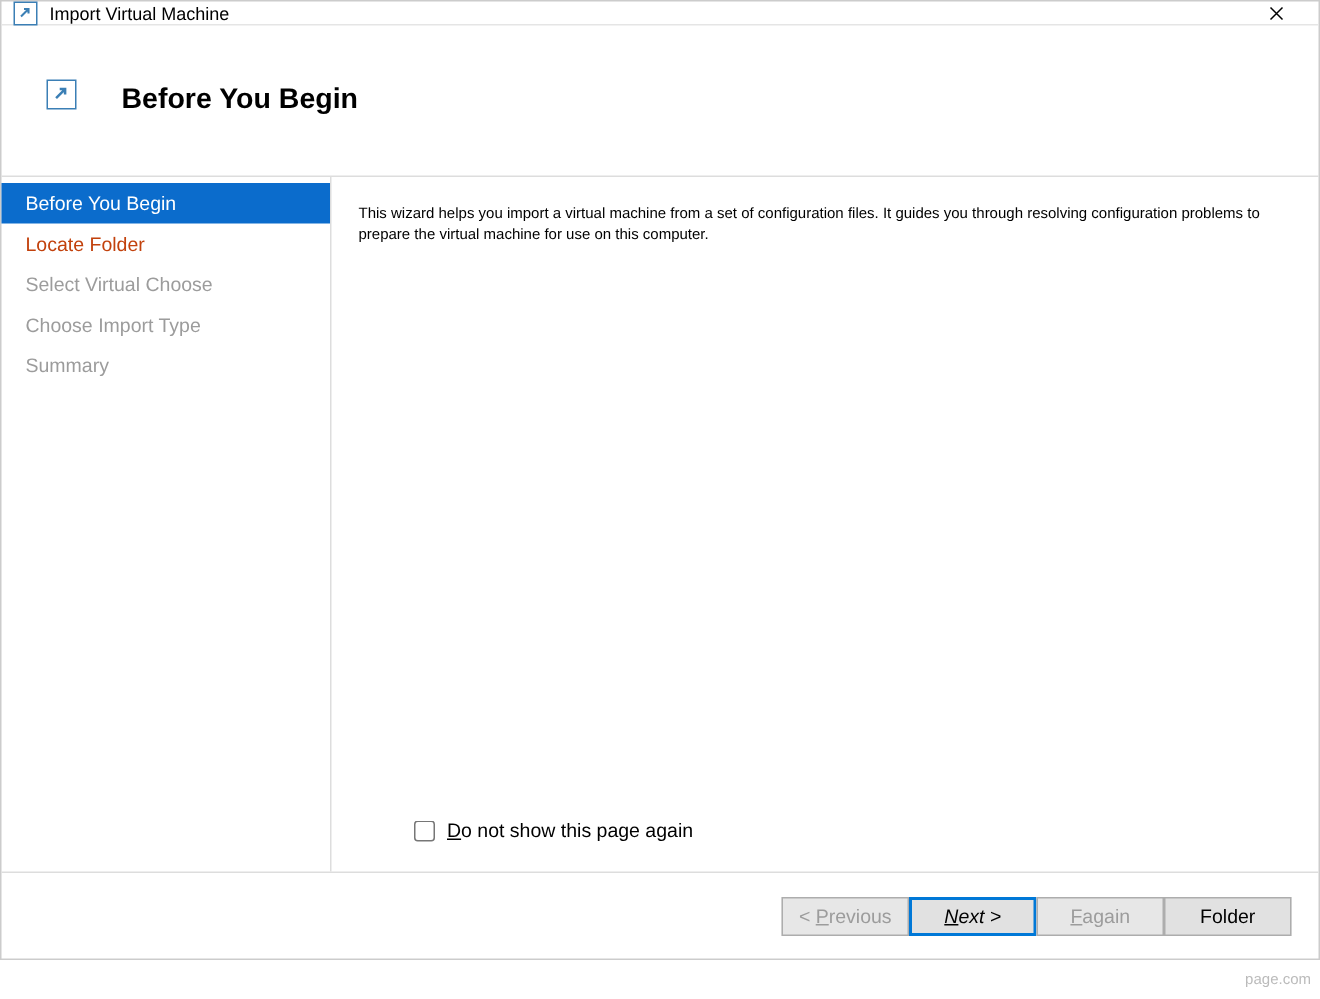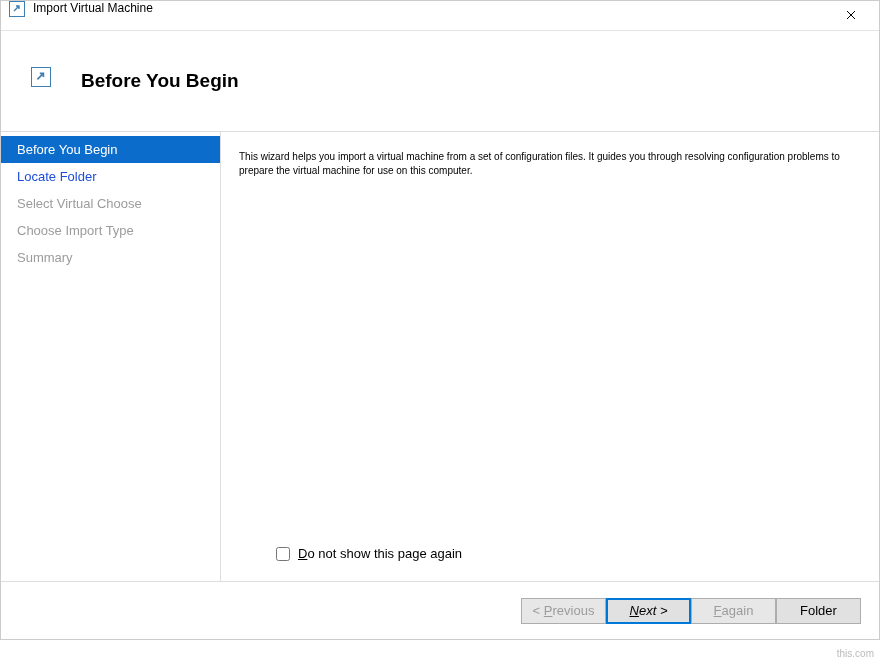"Import Virtual Machine" .titlebar { align-items: flex-start -> center; height: 30px -> 16px }
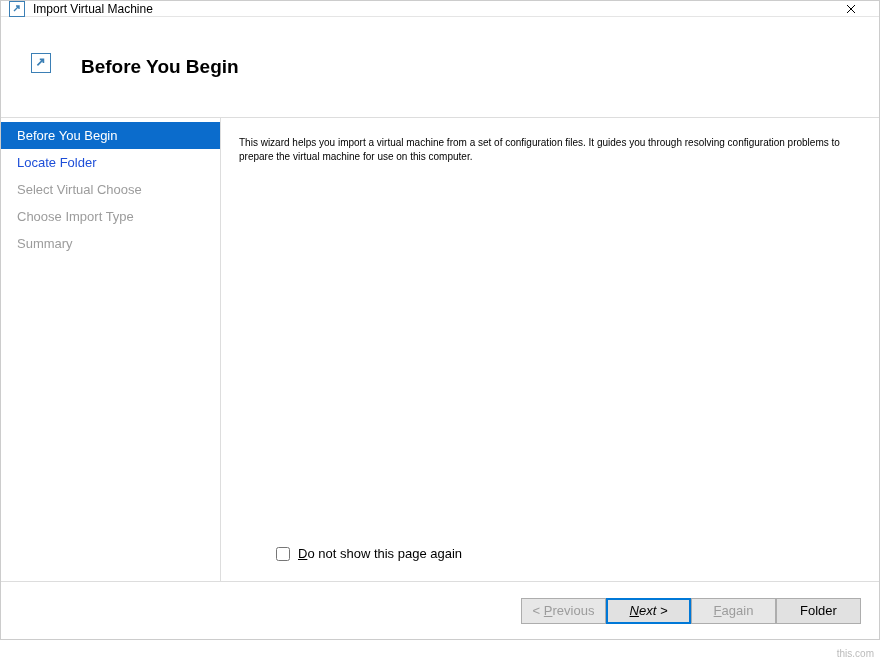"Locate Folder" .sidebar-item { color: #1d4ed8 -> #c2410c }
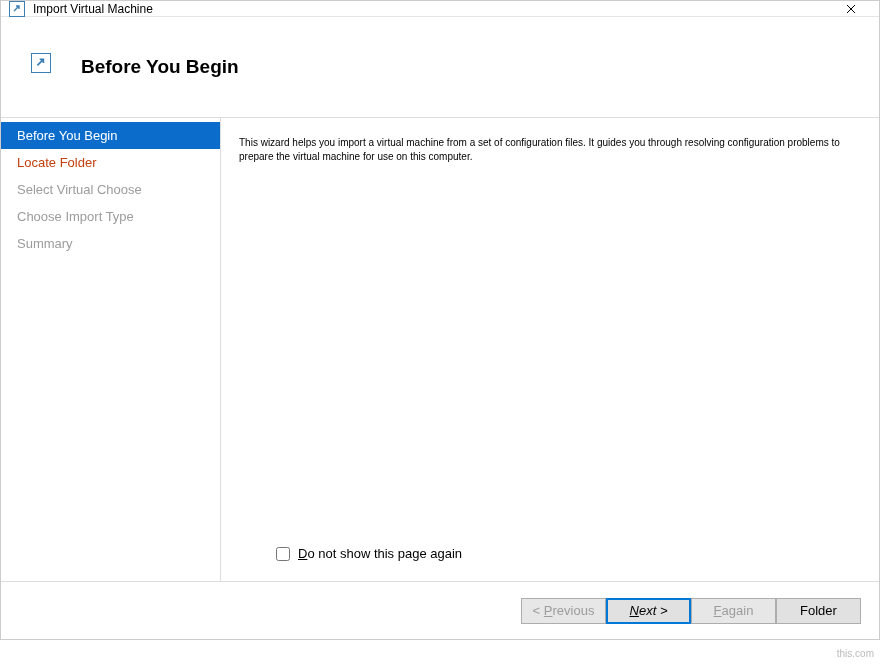"this.com" div.watermark { text: this.com -> page.com }
